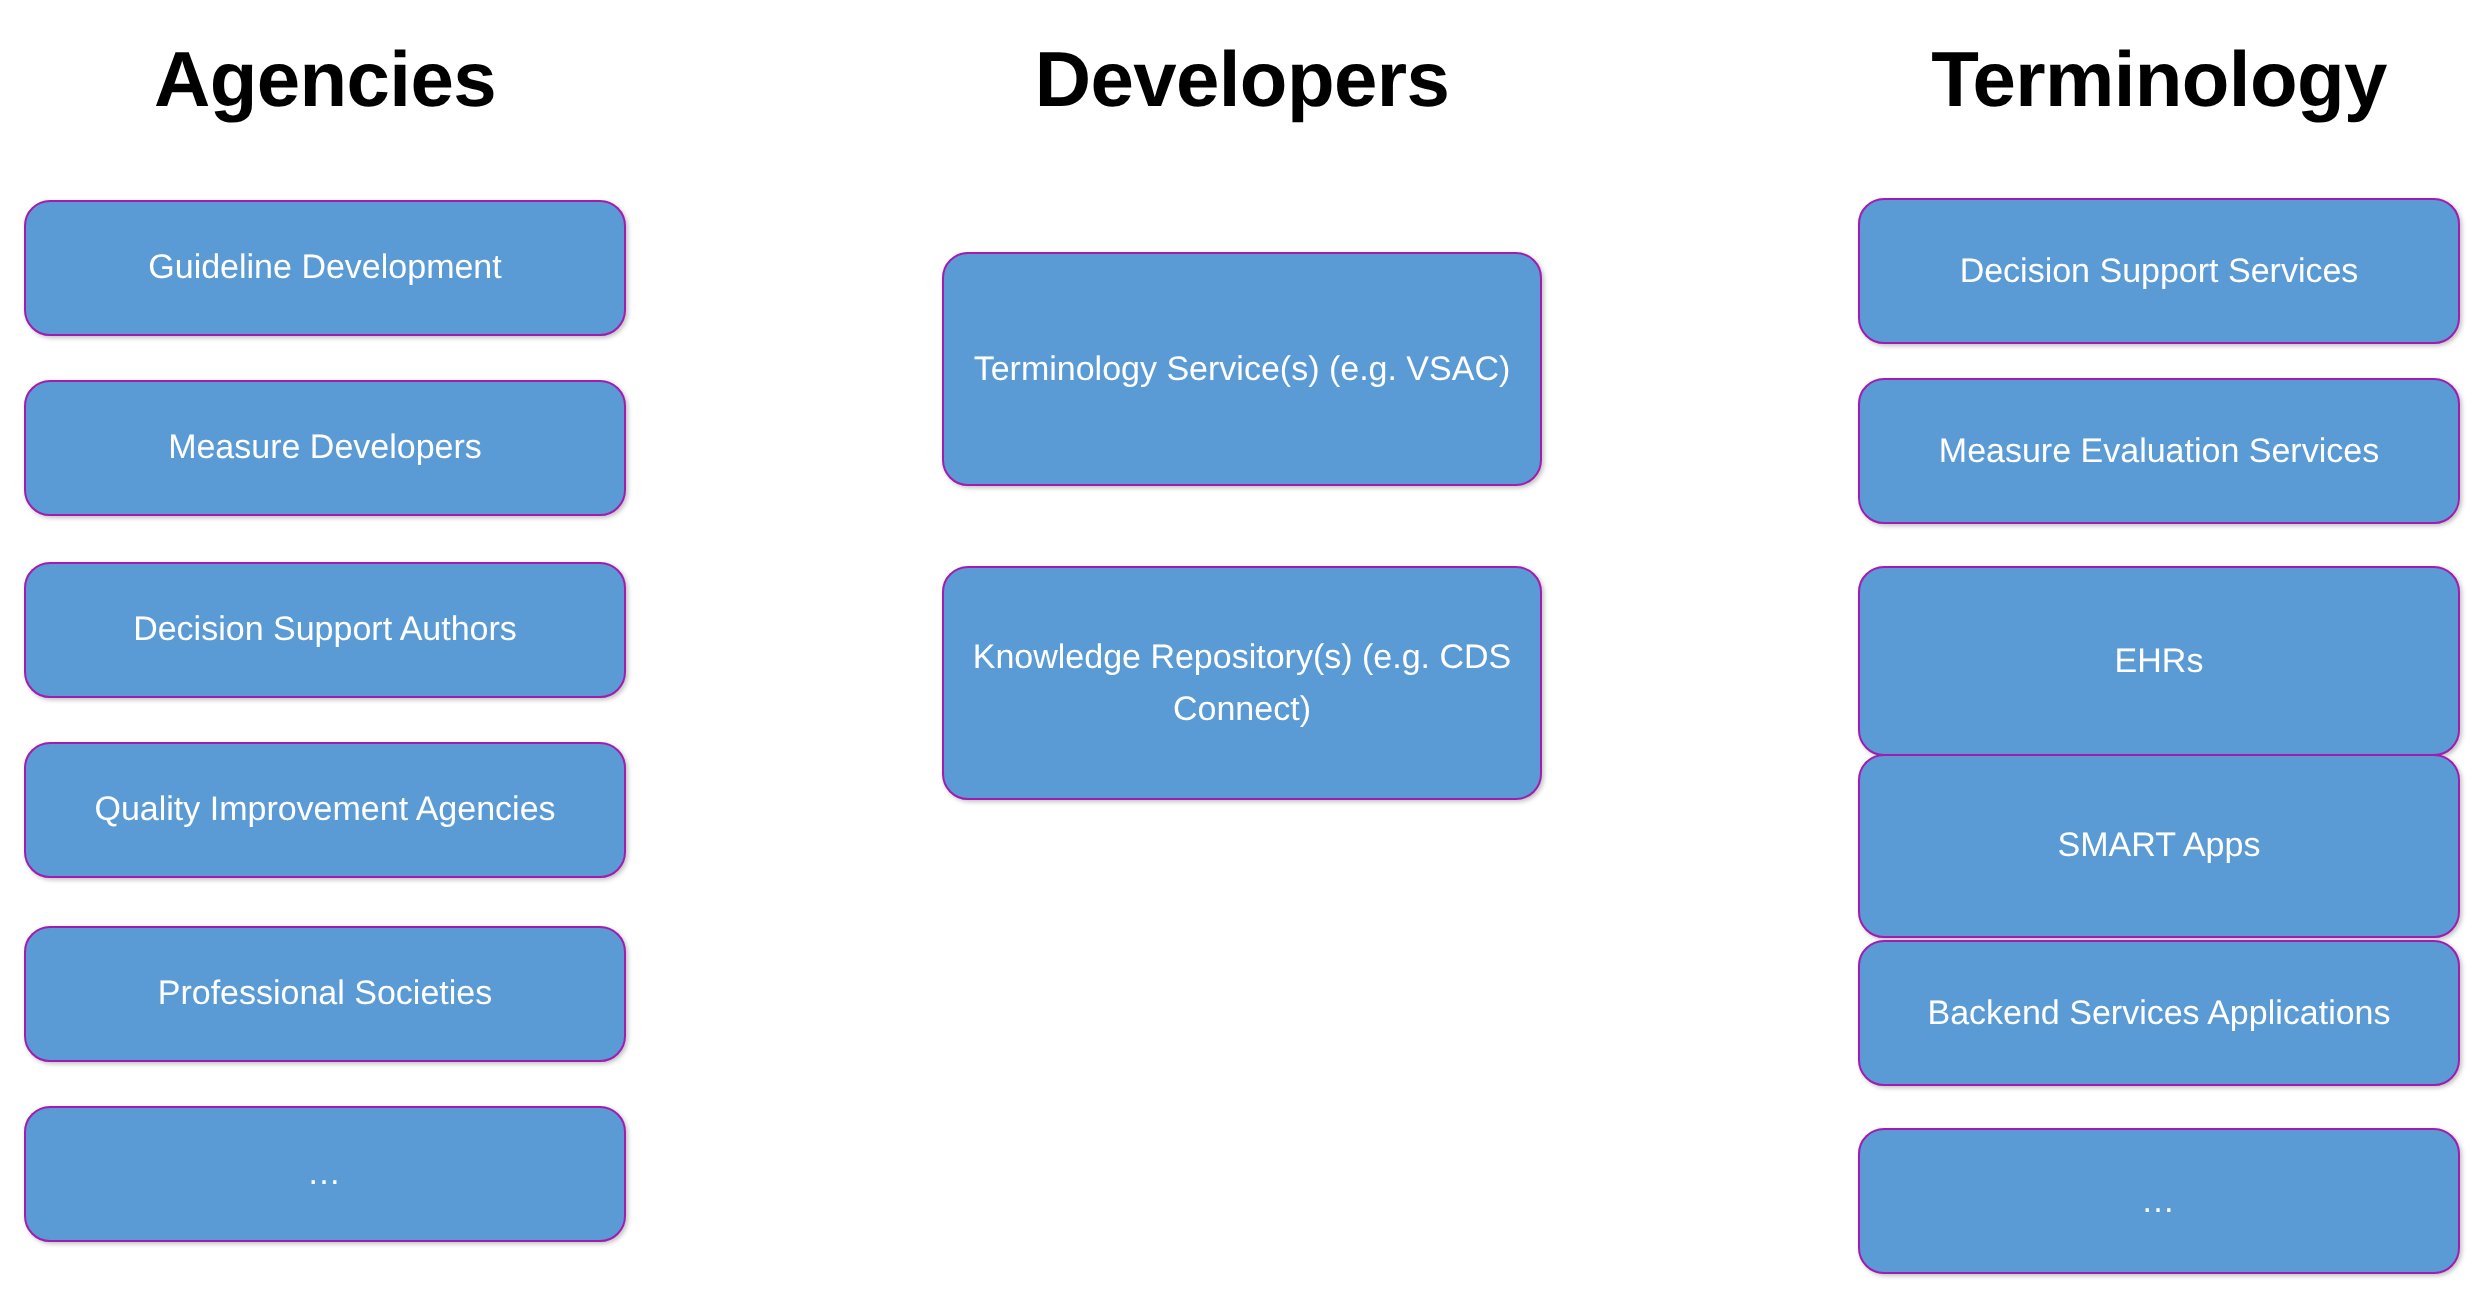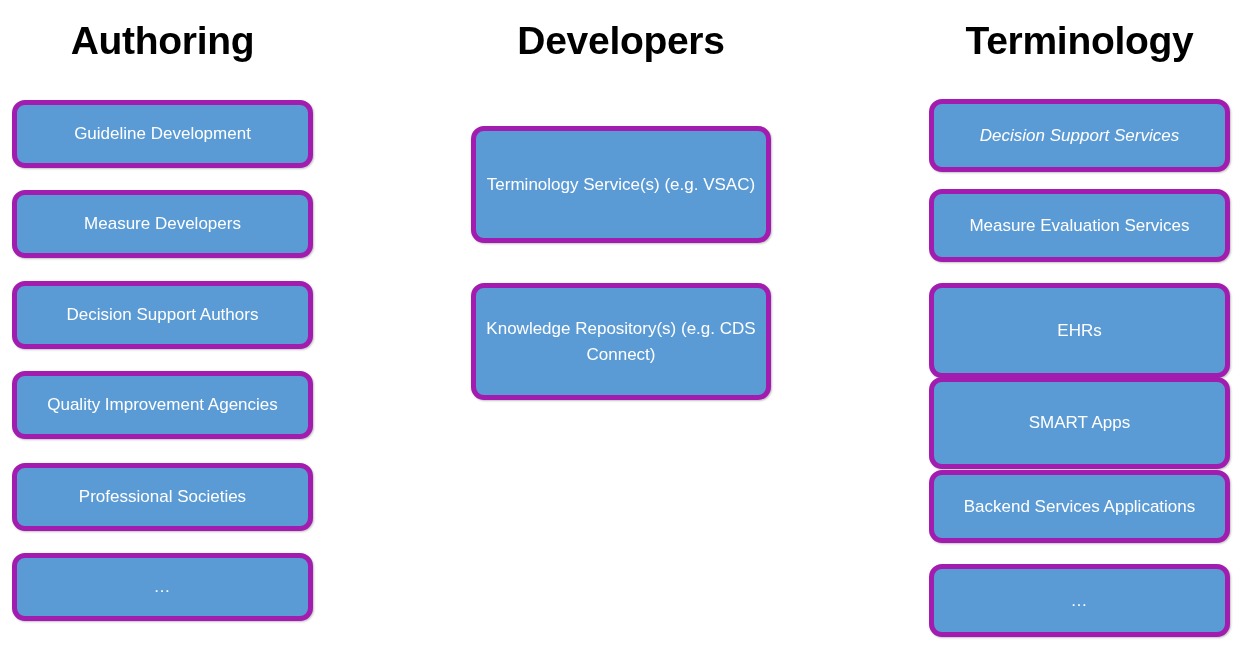"Authoring" div.col-header { text: Authoring -> Agencies }
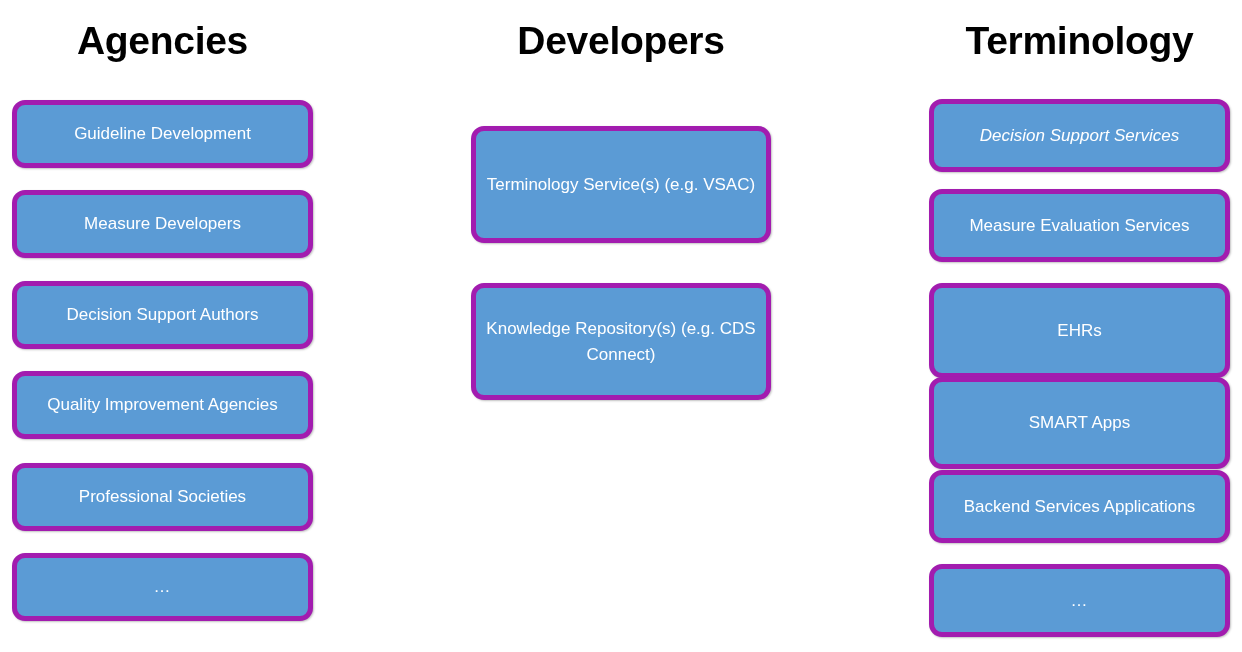"Guideline Development" .node { border: 5px solid #a21caf -> 1px solid #a21caf }
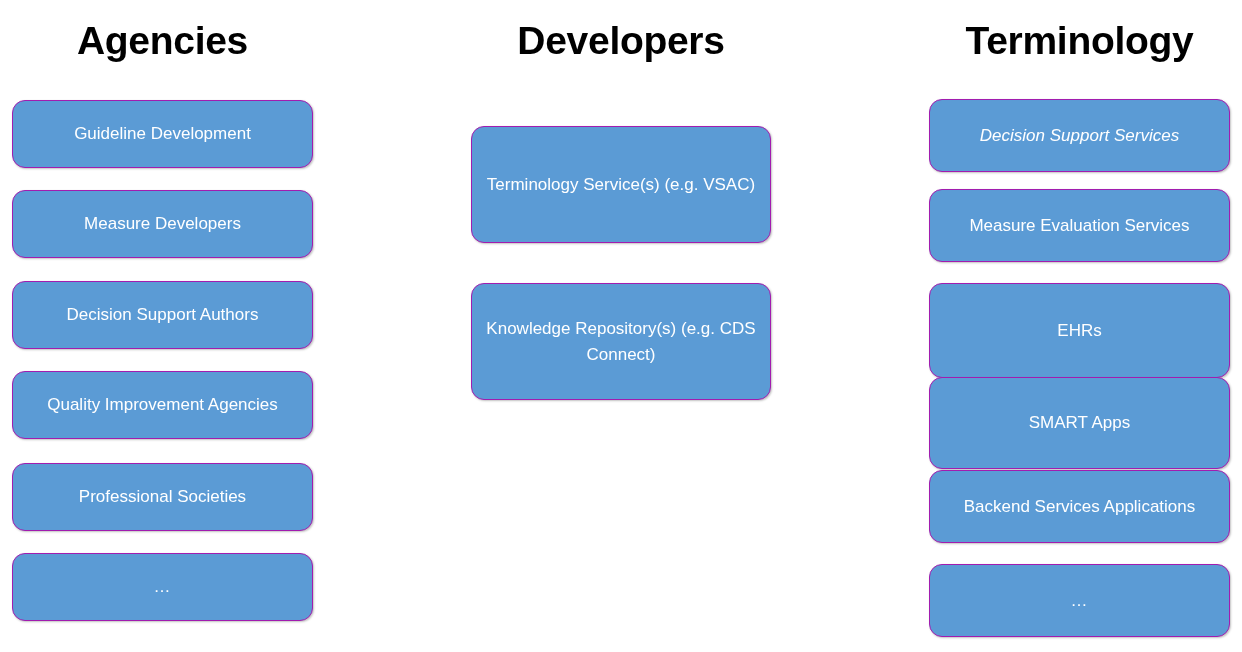"Decision Support Services" div.node { font-style: italic -> none }
